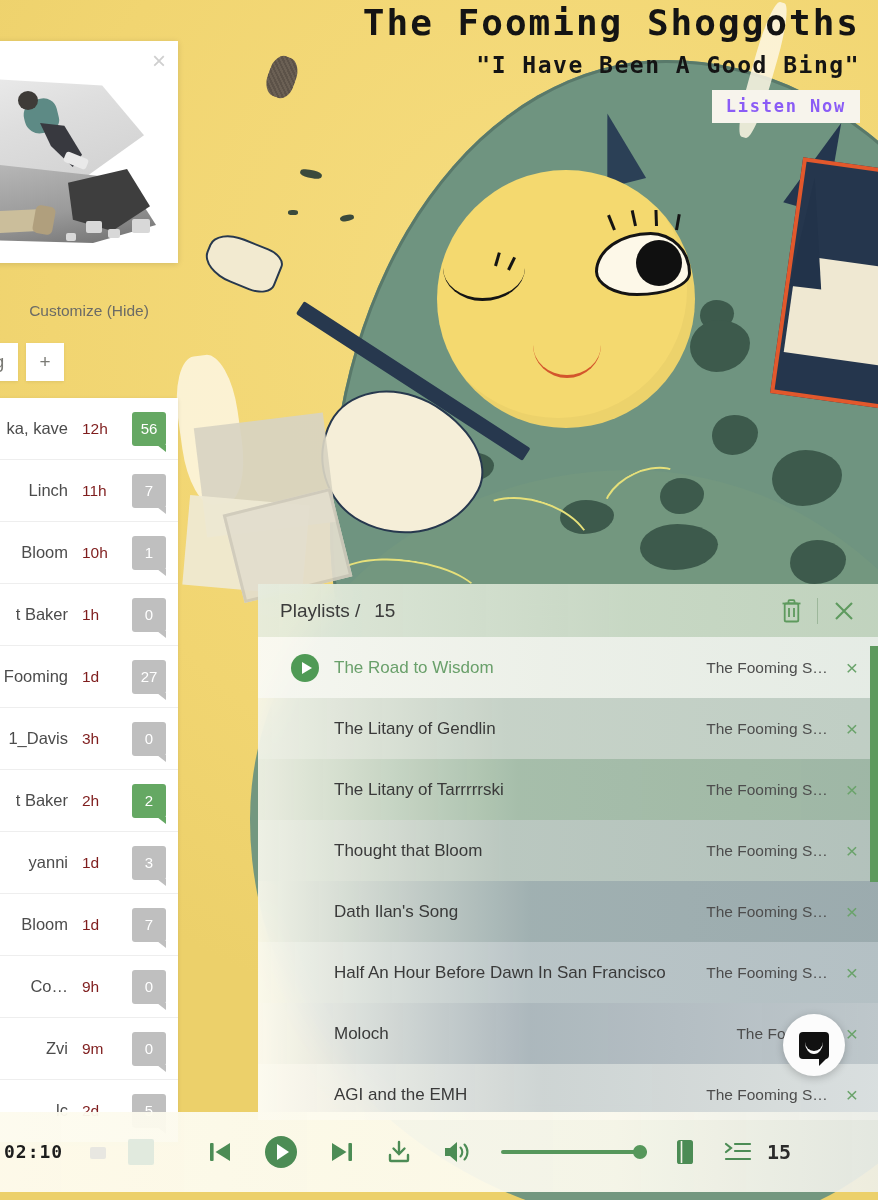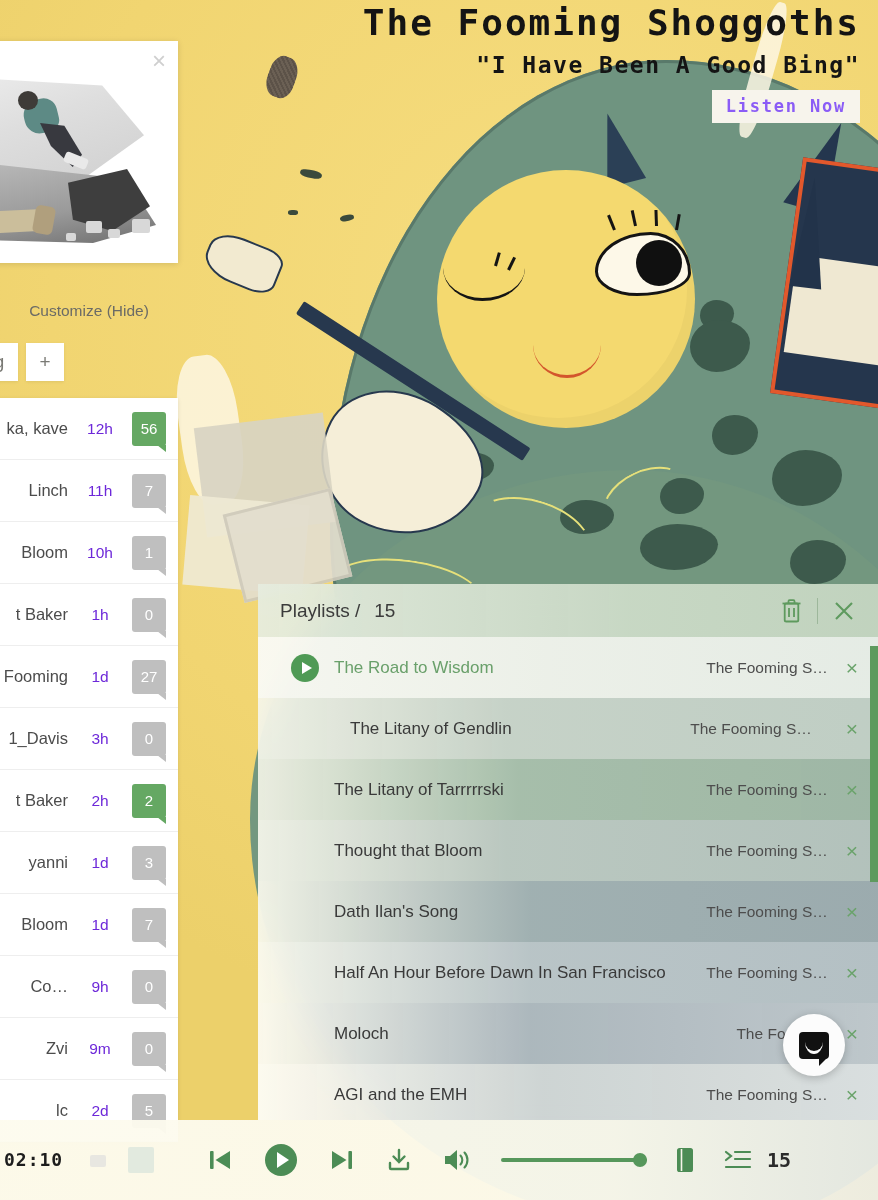"12h" .sb-time { color: #6d28d9 -> #7f1d1d; text-align: center -> left }
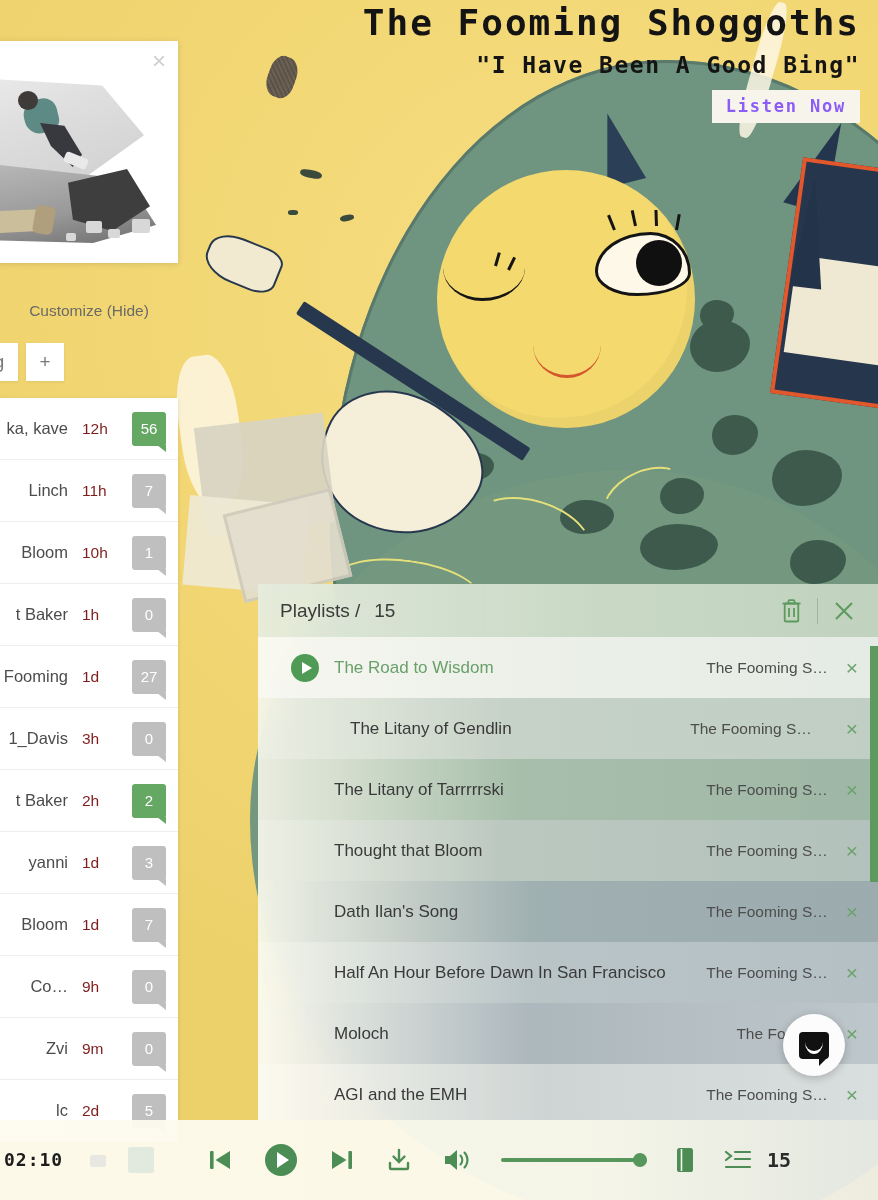"The Litany of Gendlin" .tint1 { gap: 16px -> none }
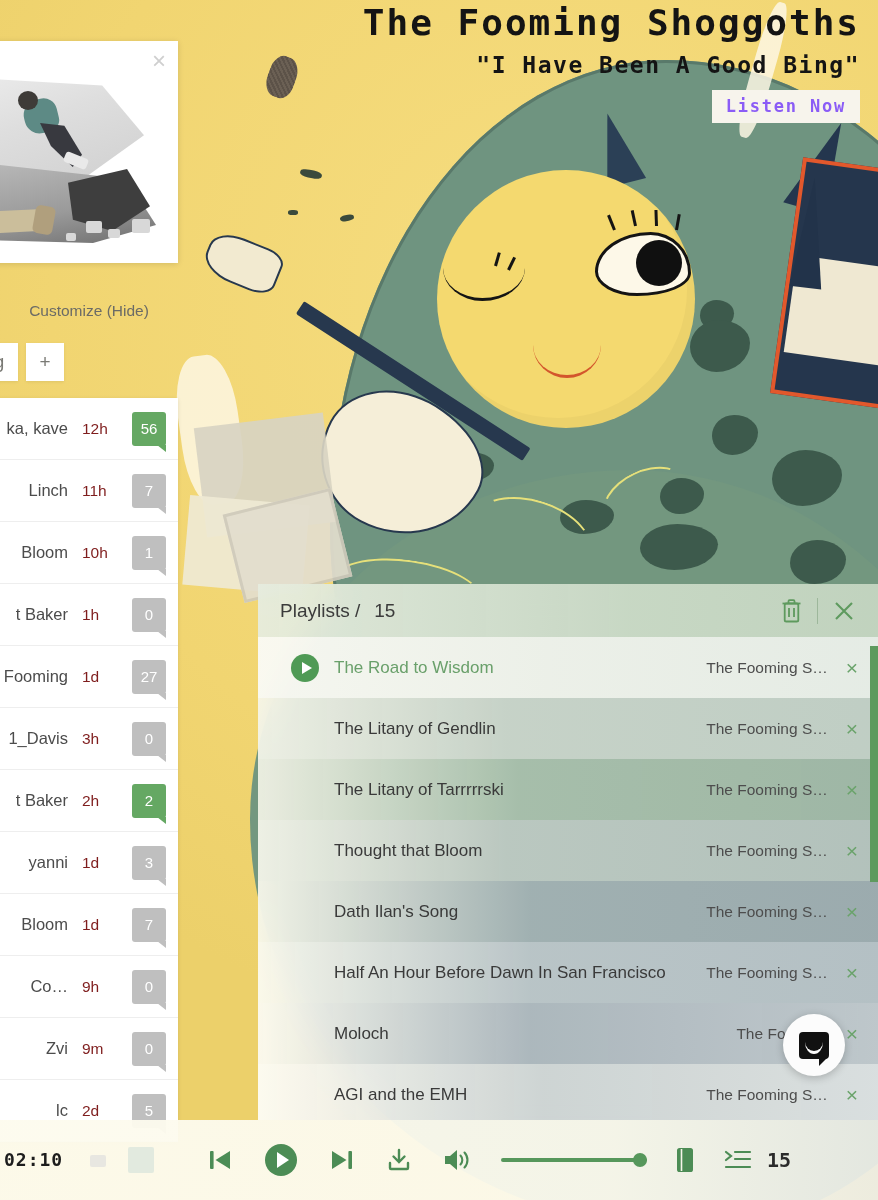"02:10" .player-bar { bottom: 0 -> 8px }
